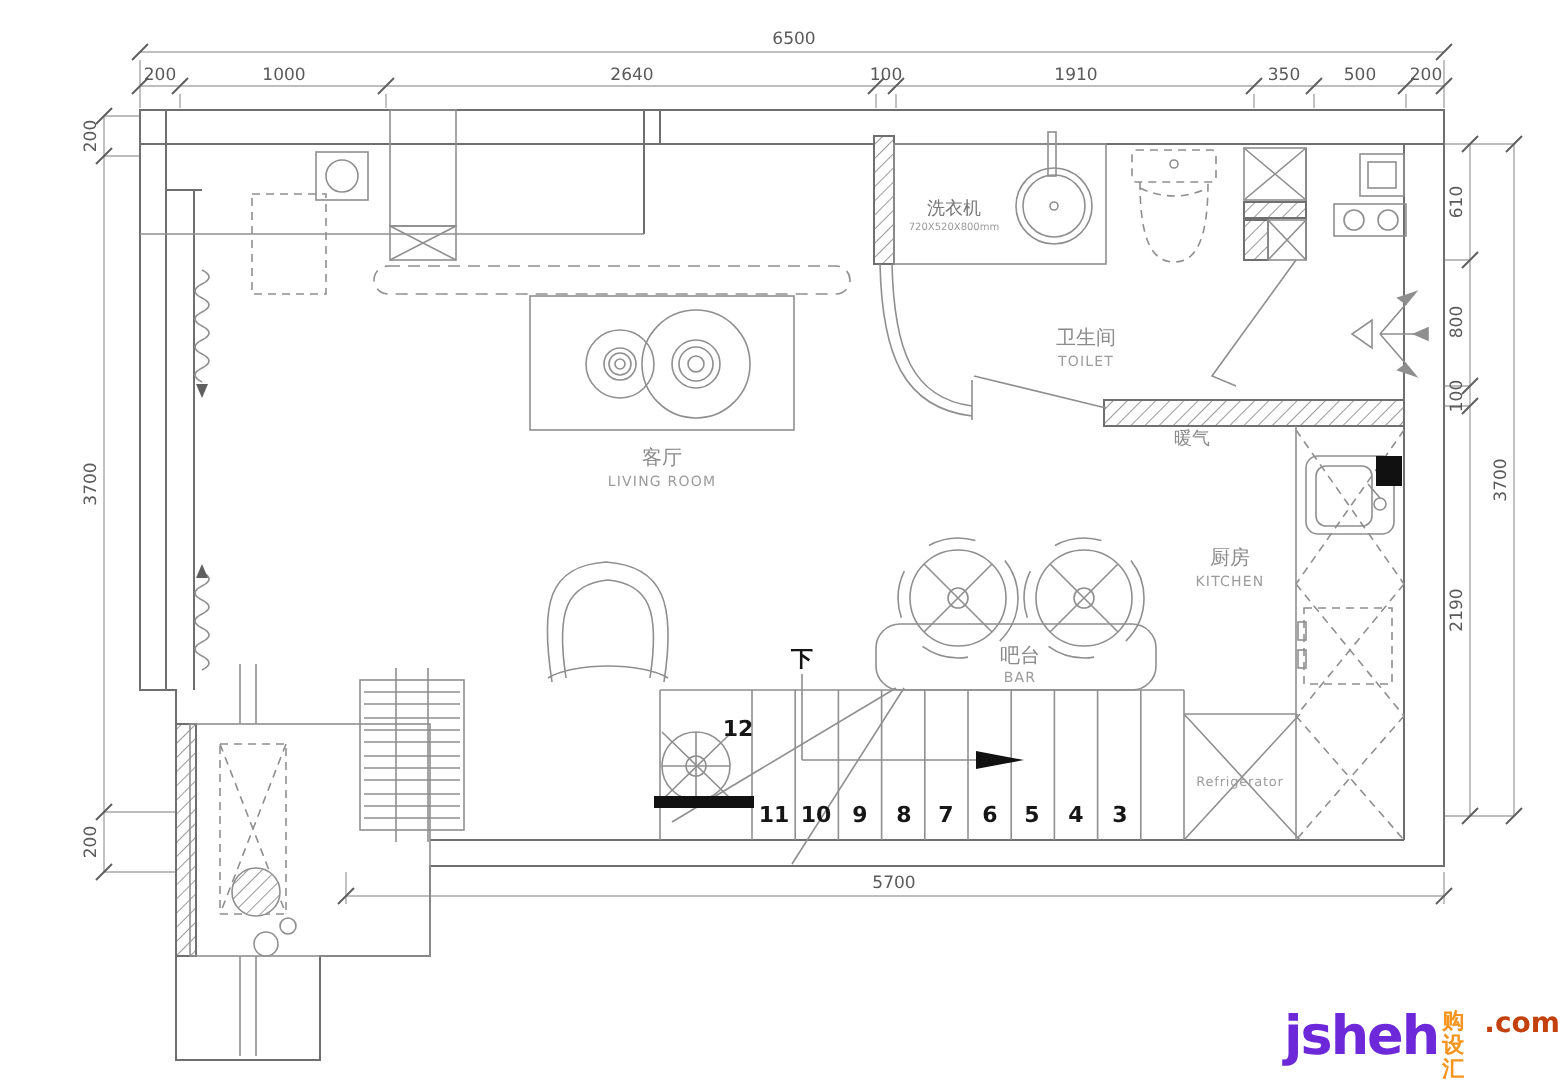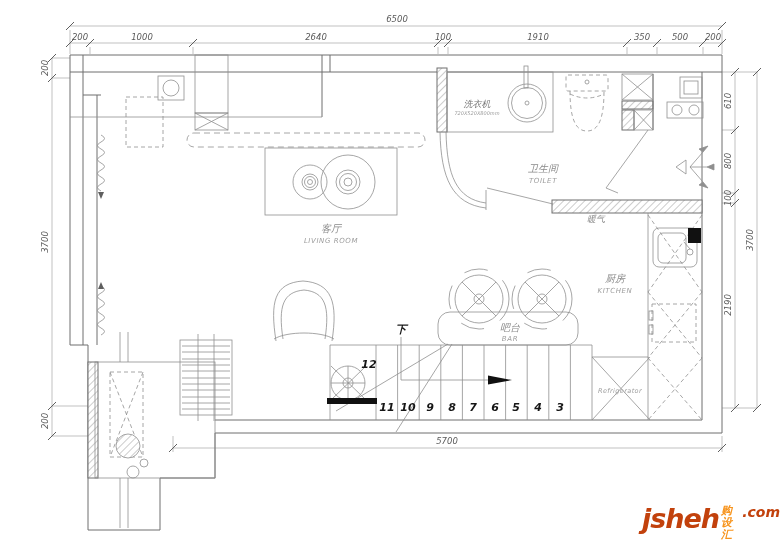"6500" .canvas { font-style: italic -> none }
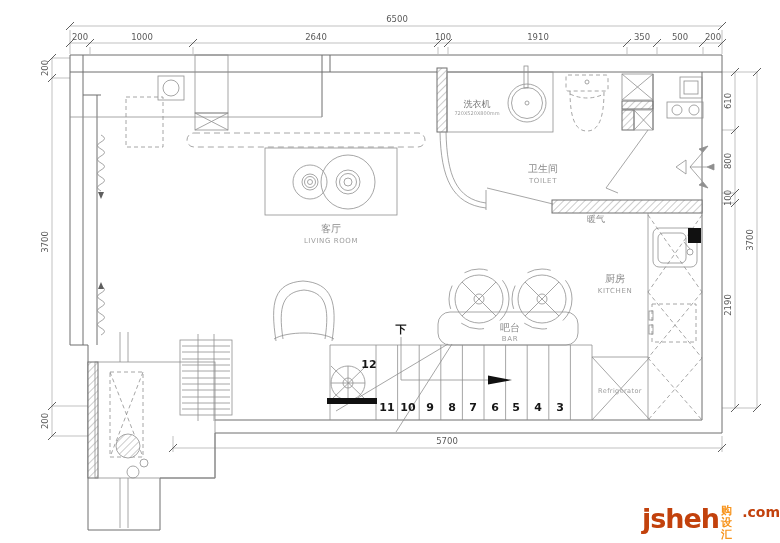"jsheh" .wm-brand { color: #c2410c -> #6d28d9 }
